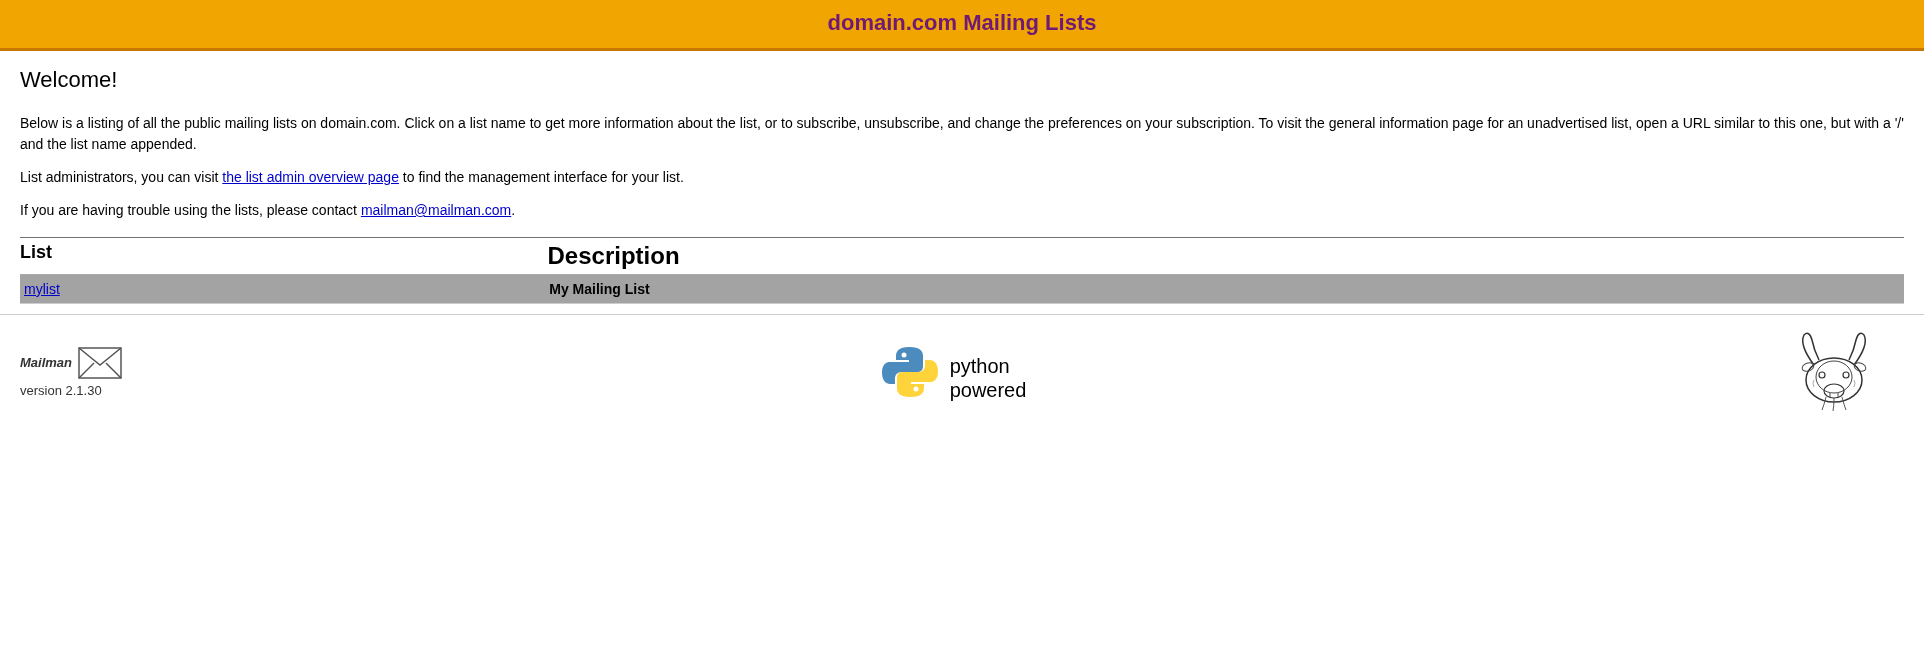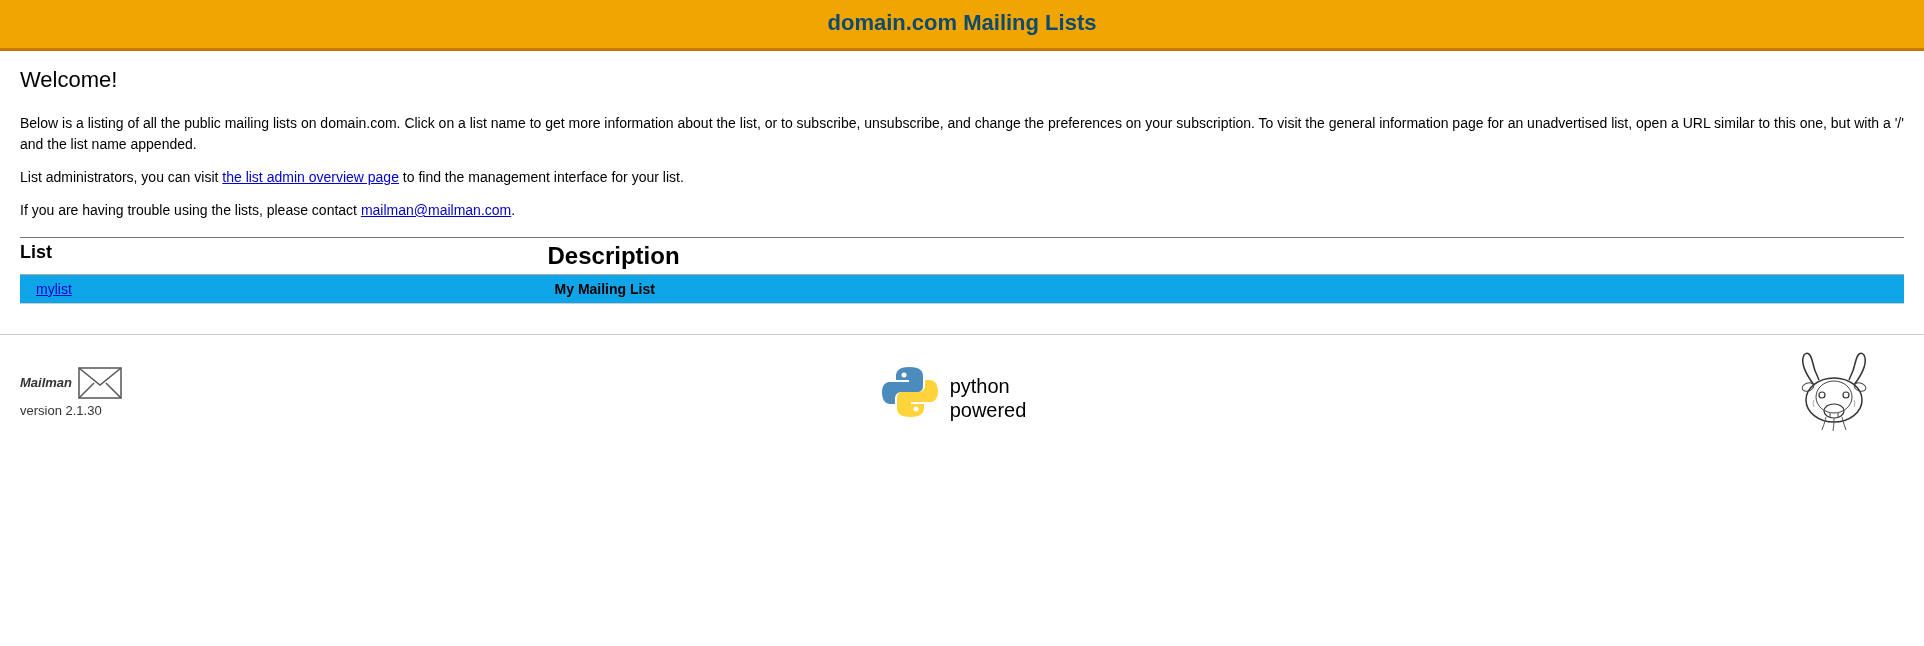"domain.com Mailing Lists" #header h1 { color: #0c4a6e -> #701a75 }
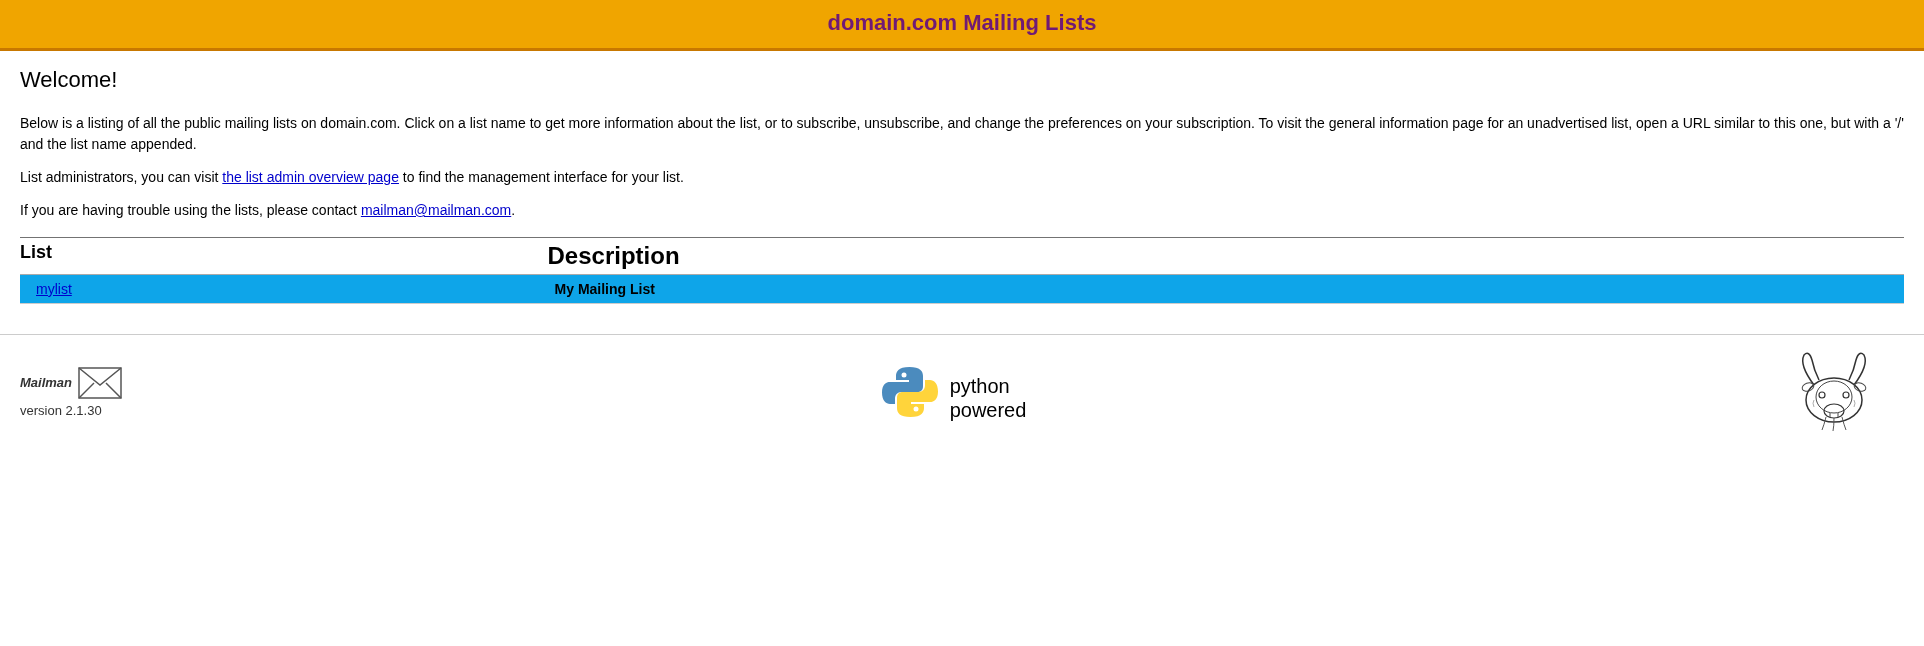"mylist" .table-data-row { background: #0ea5e9 -> #a3a3a3; padding: 6px 16px -> 6px 4px }
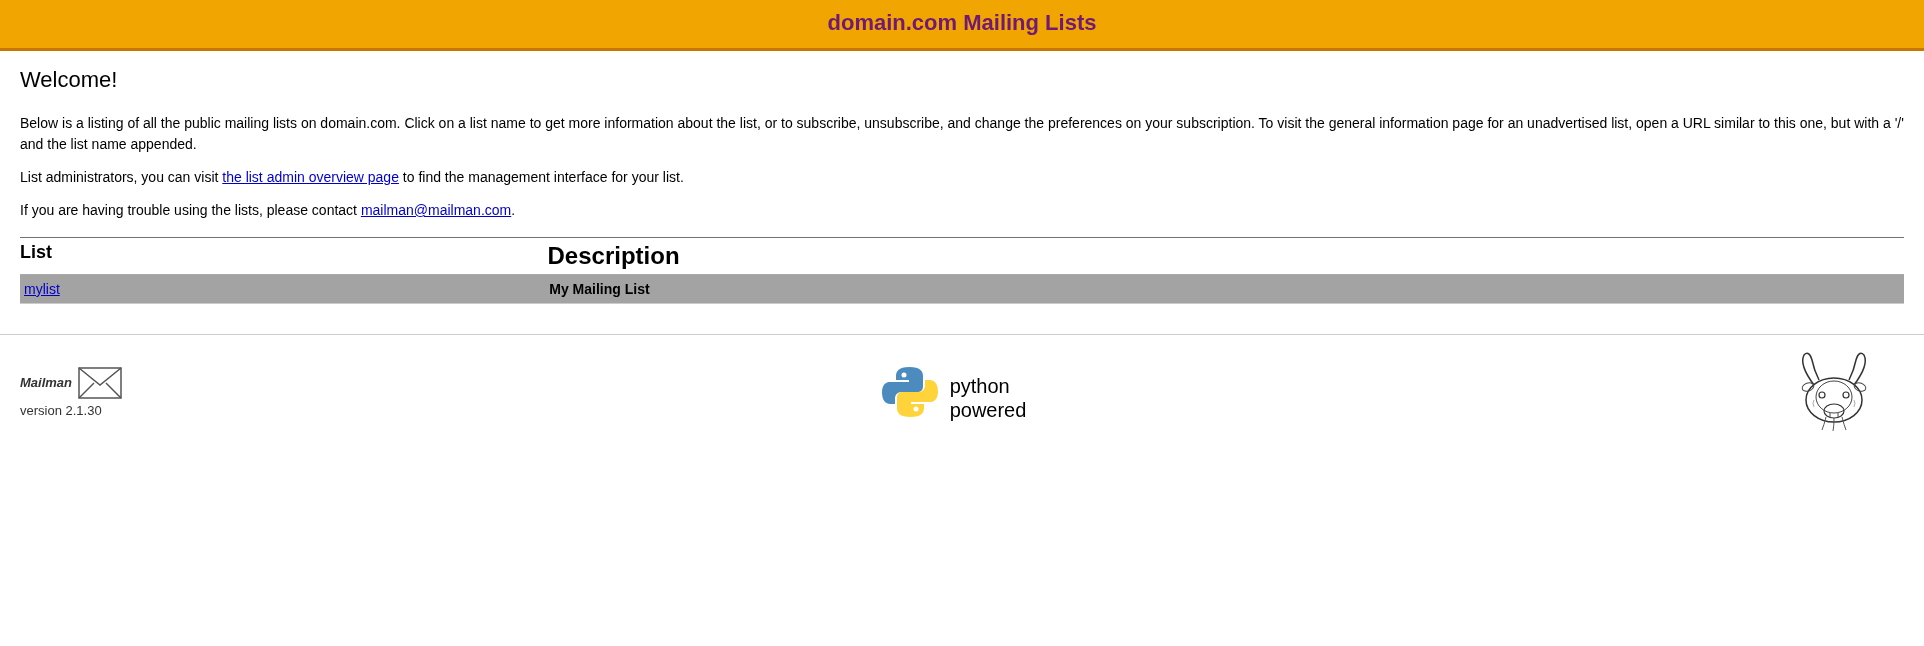"Mailman" #footer { margin-top: 20px -> none }
